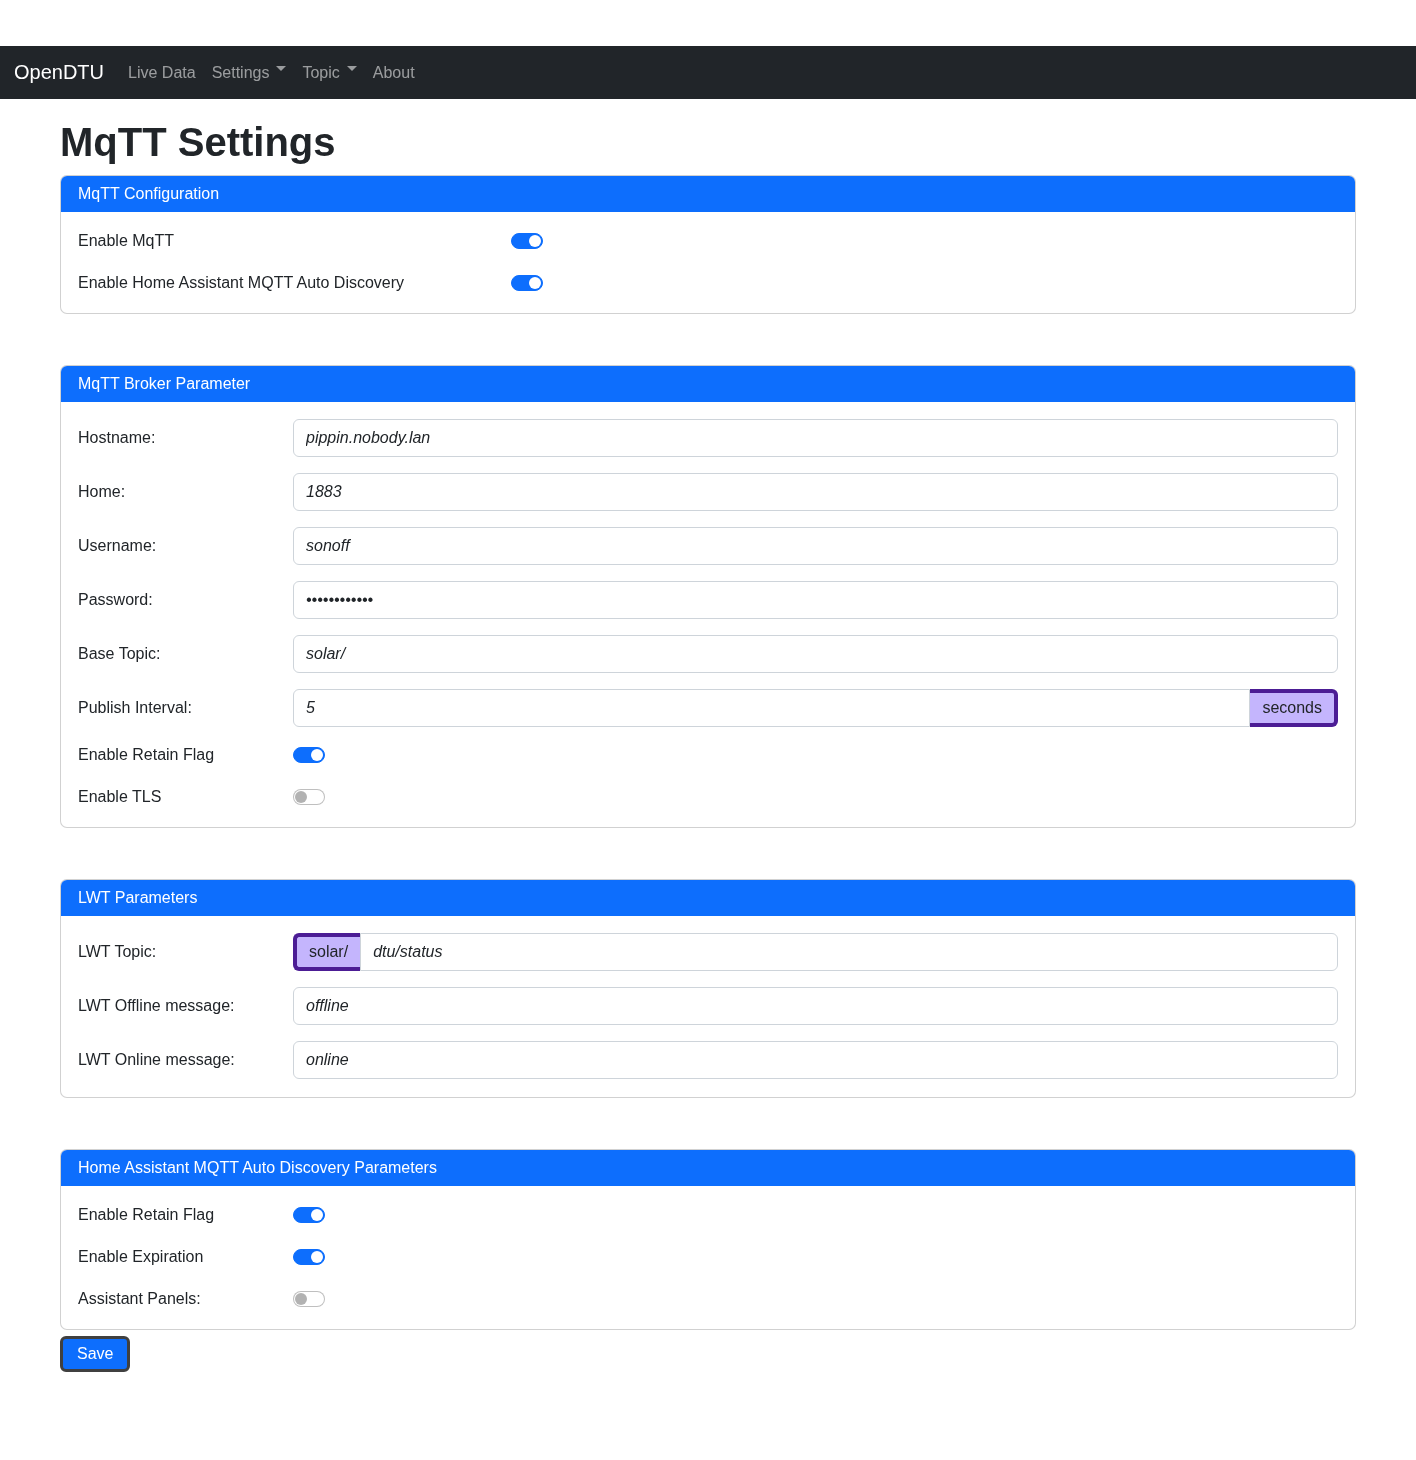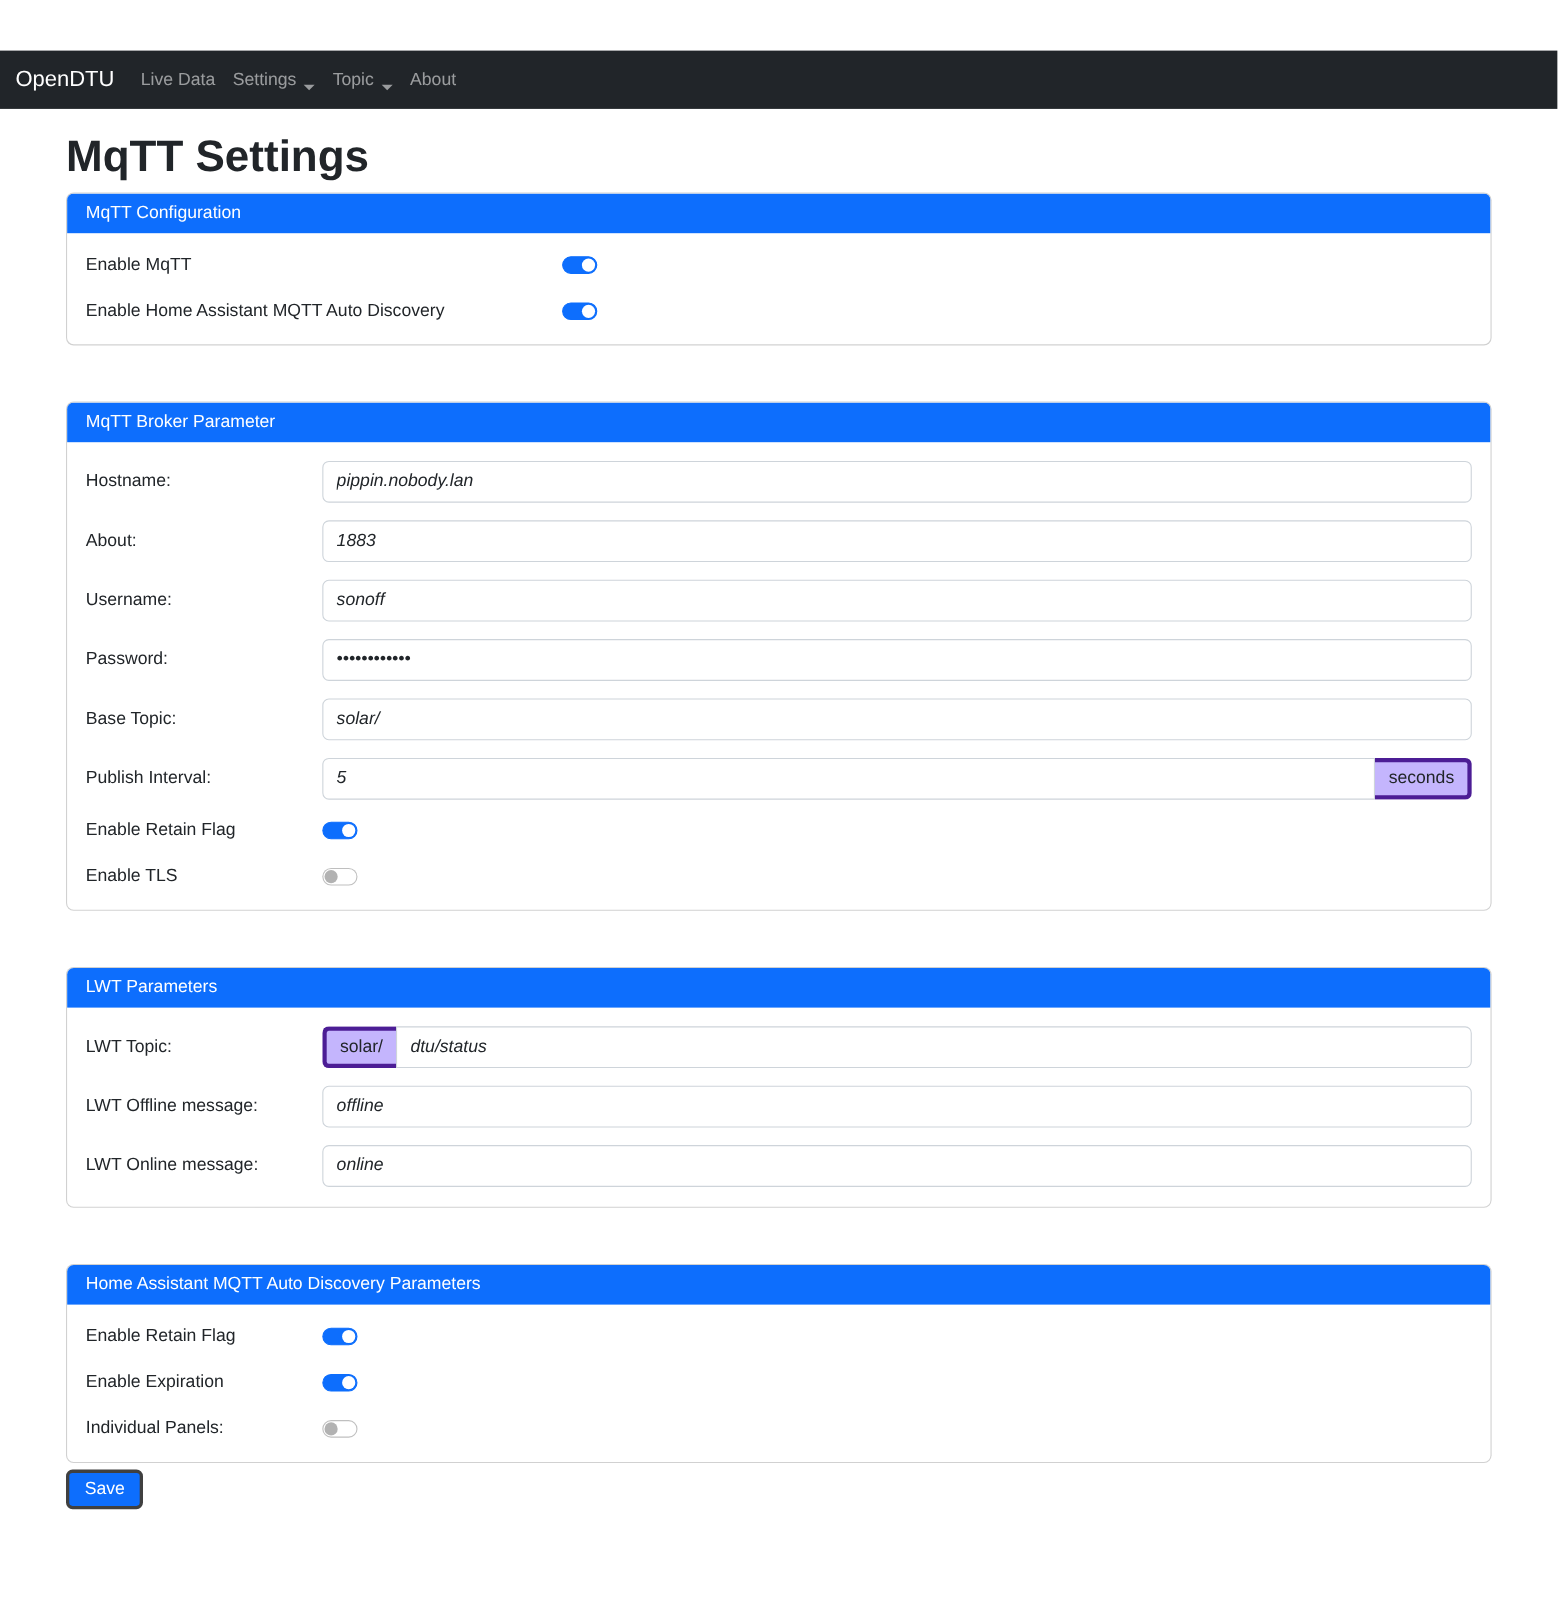"Live Data" .navbar .nav-link { align-items: flex-end -> flex-start }
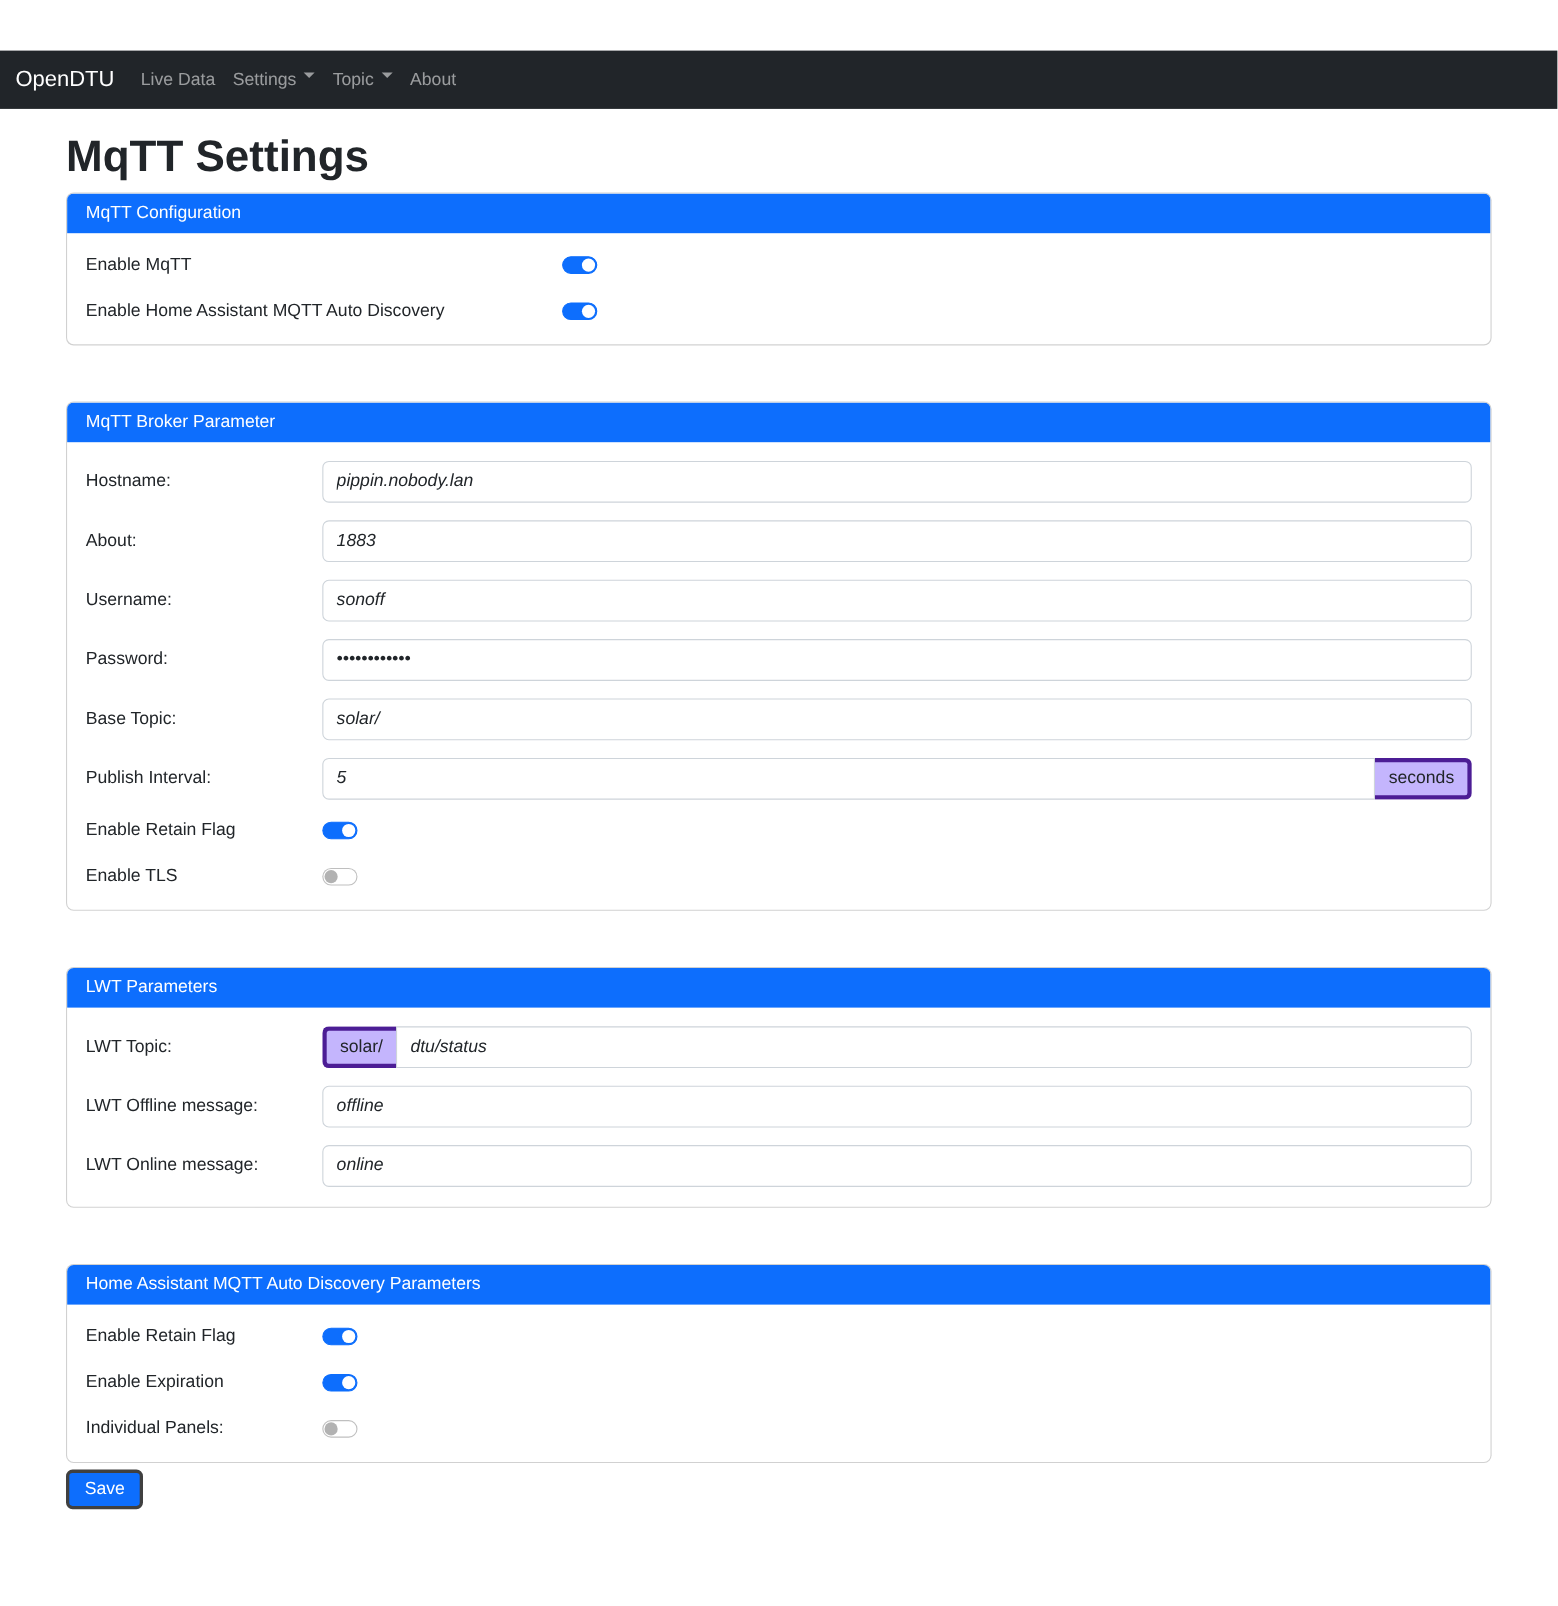"About:" div.label-col { text: About -> Home }
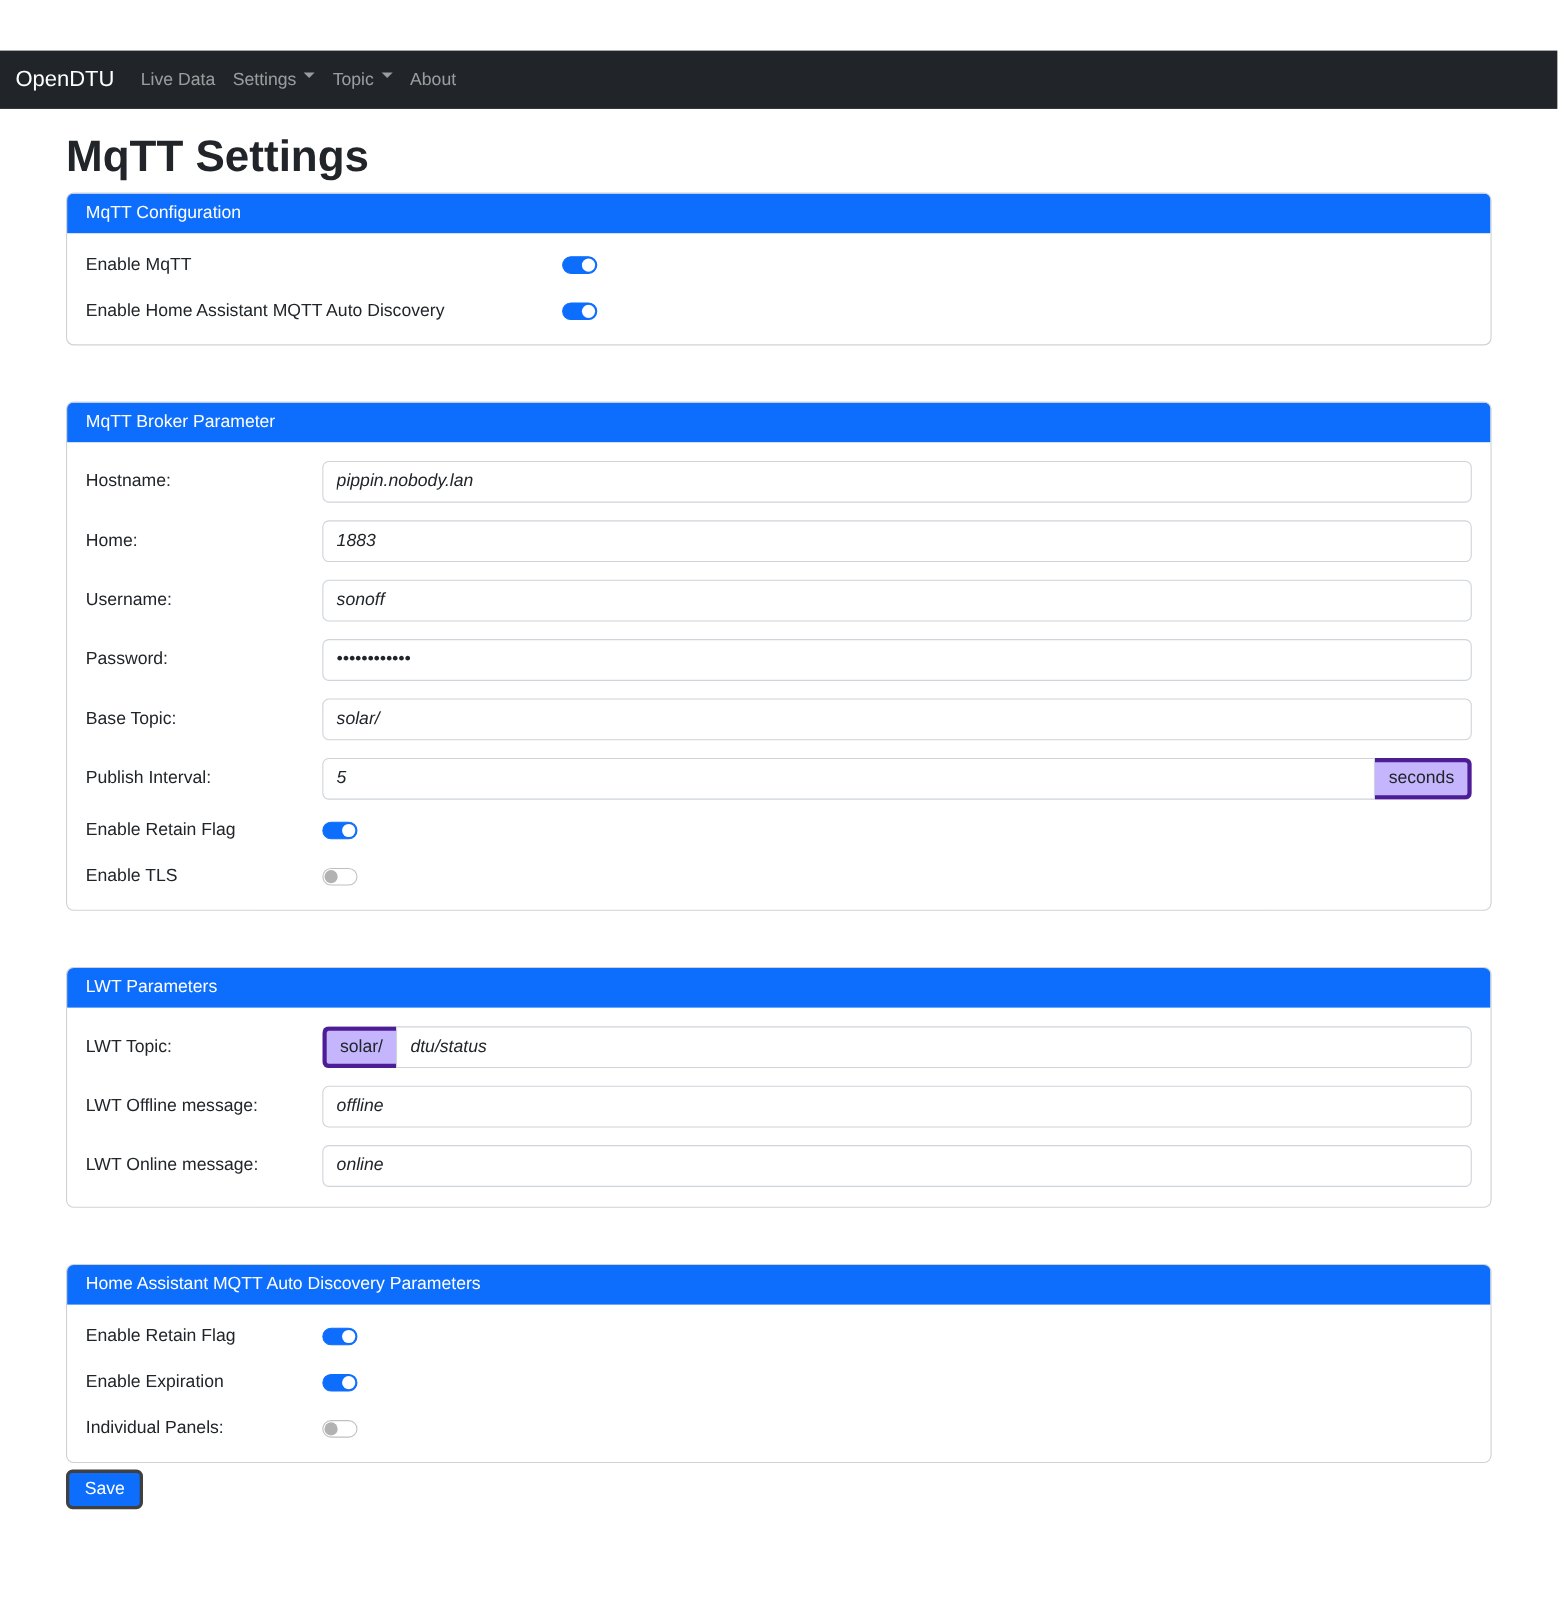"Individual Panels:" div.label-col { text: Individual -> Assistant }
